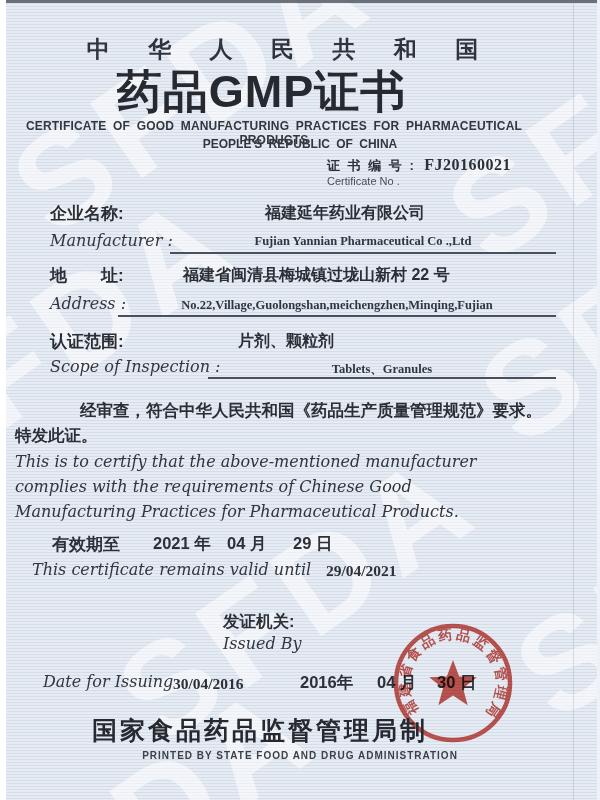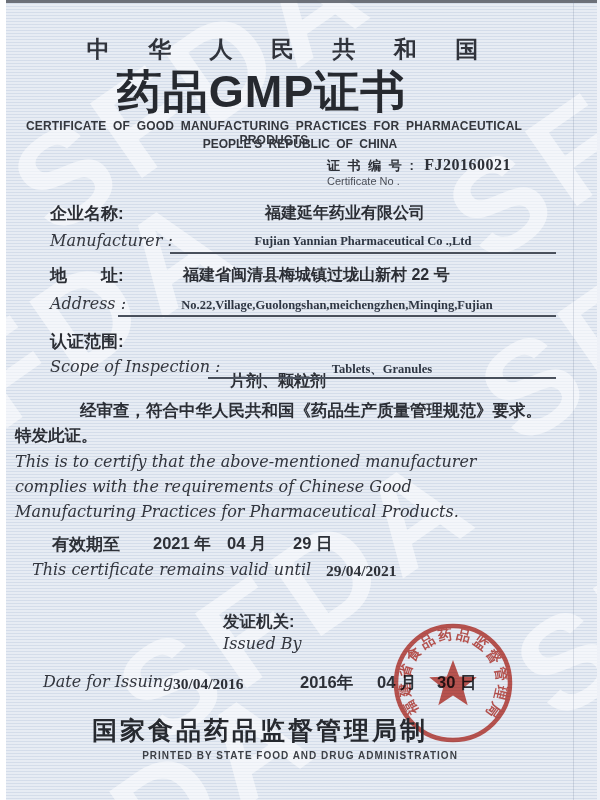"片剂、颗粒剂" div.abs { left: 230px -> 238px; margin-top: 40px -> none }
